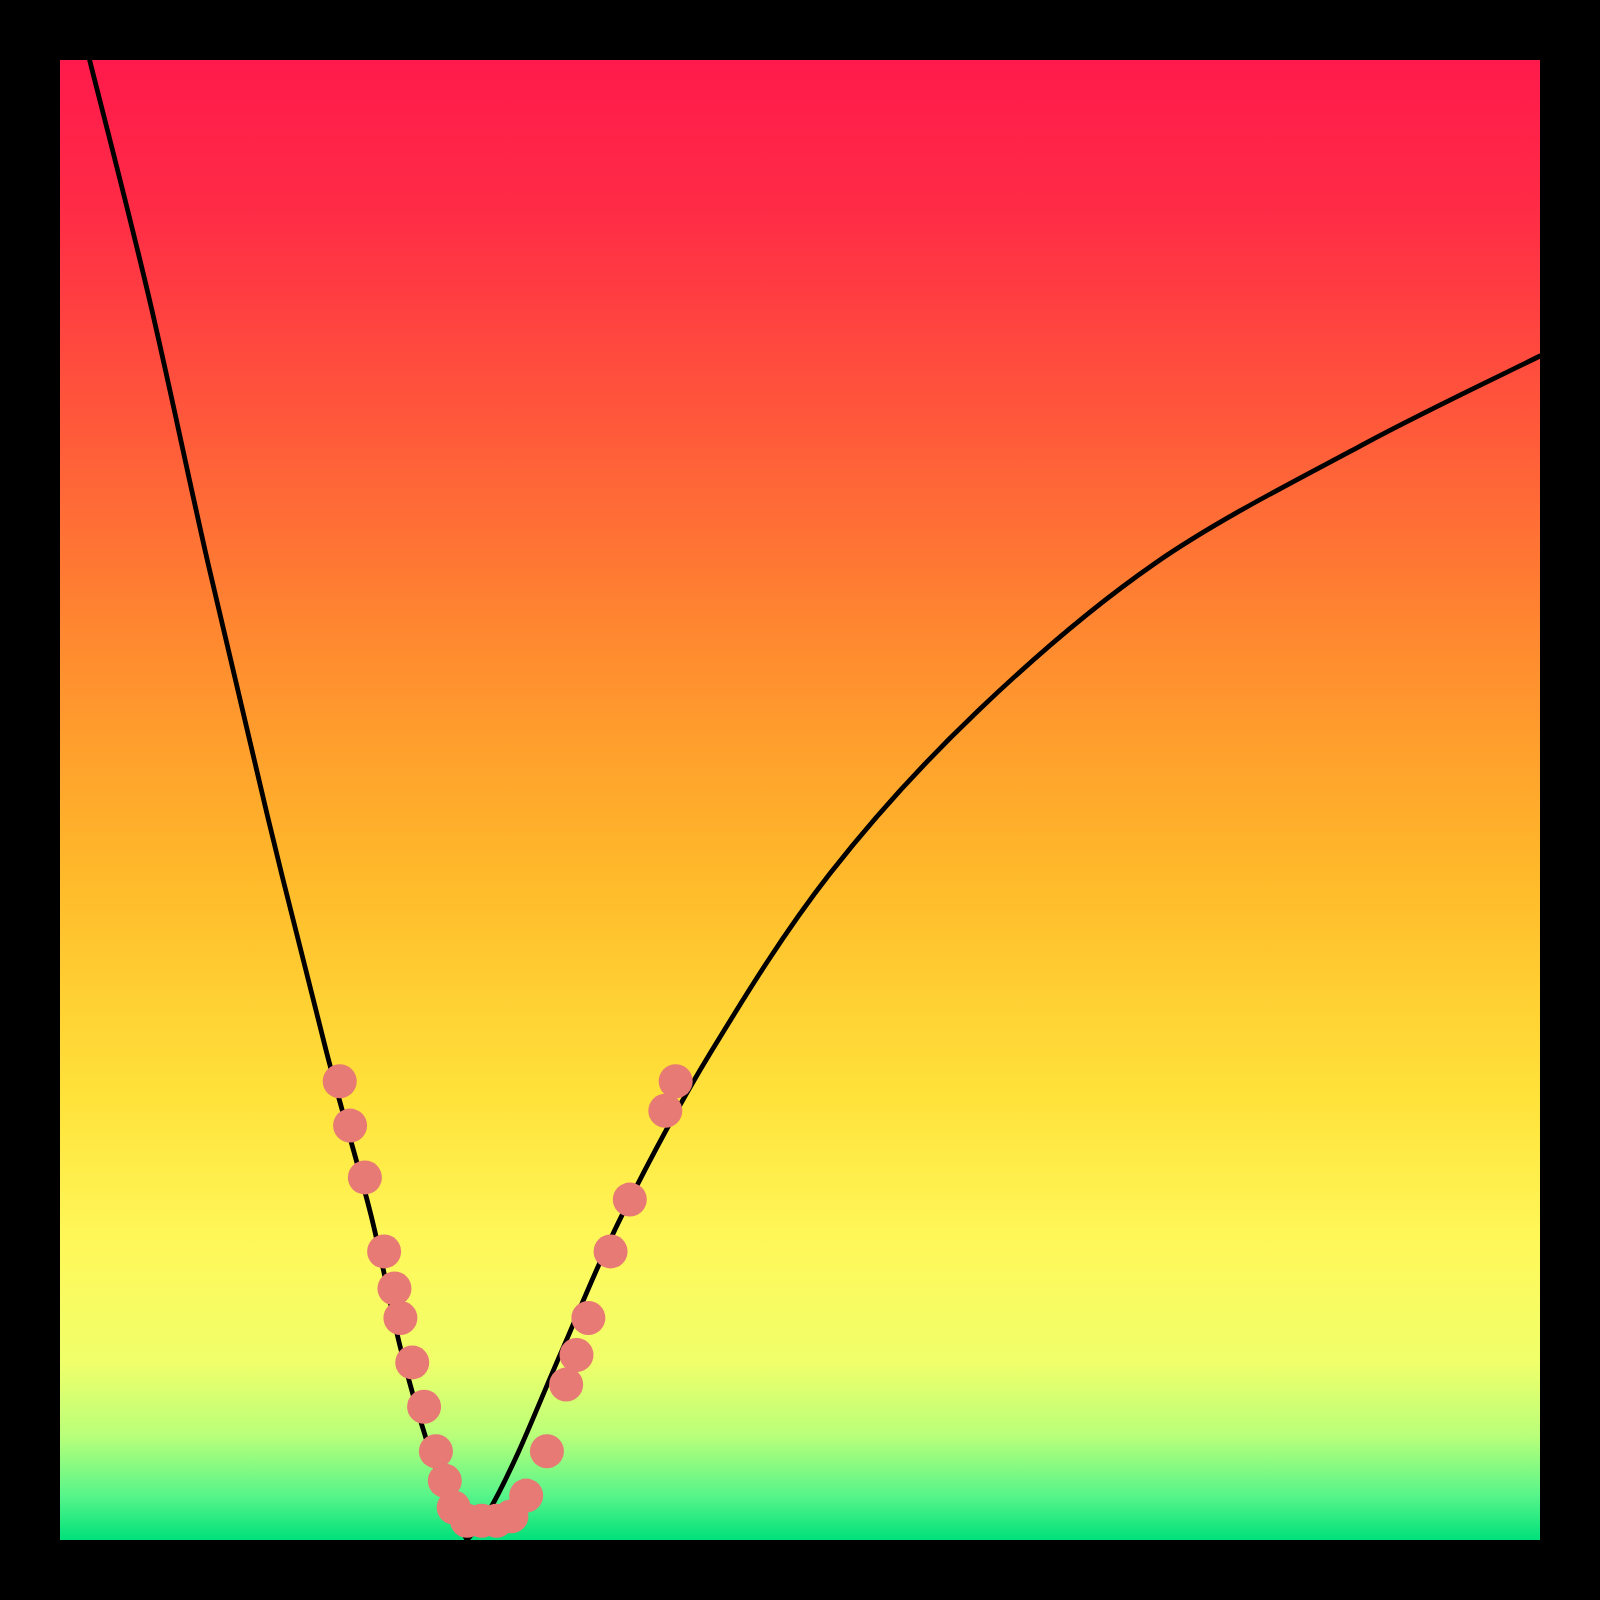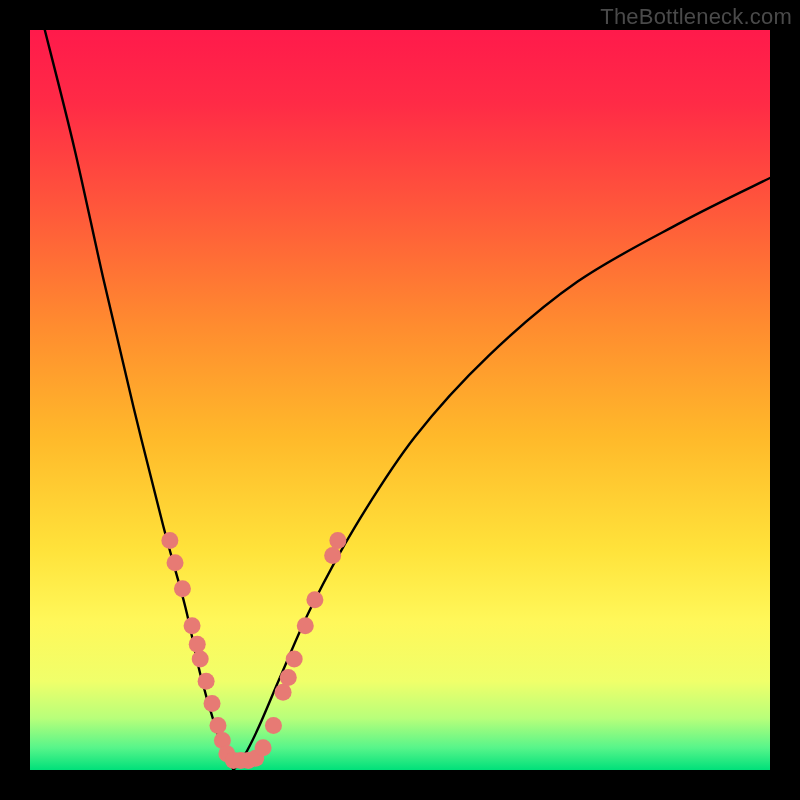"TheBottleneck.com" div.watermark { html: <div>TheBottleneck.com</div> -> none }
